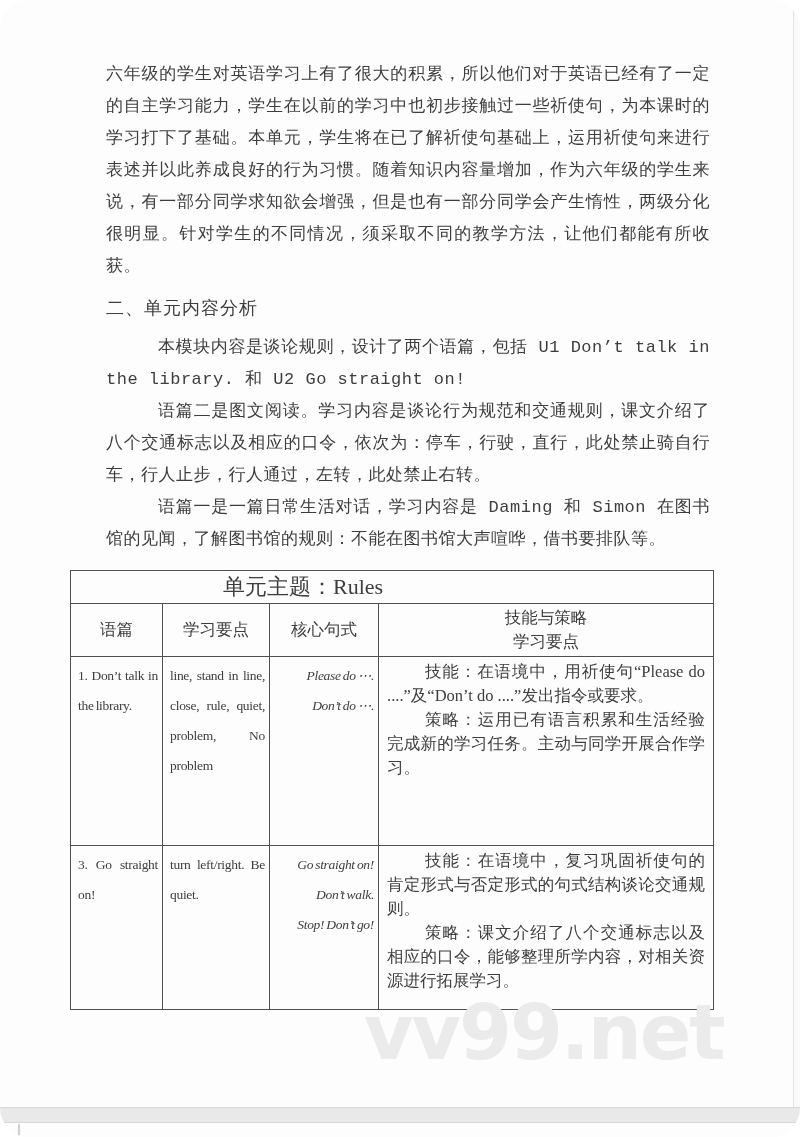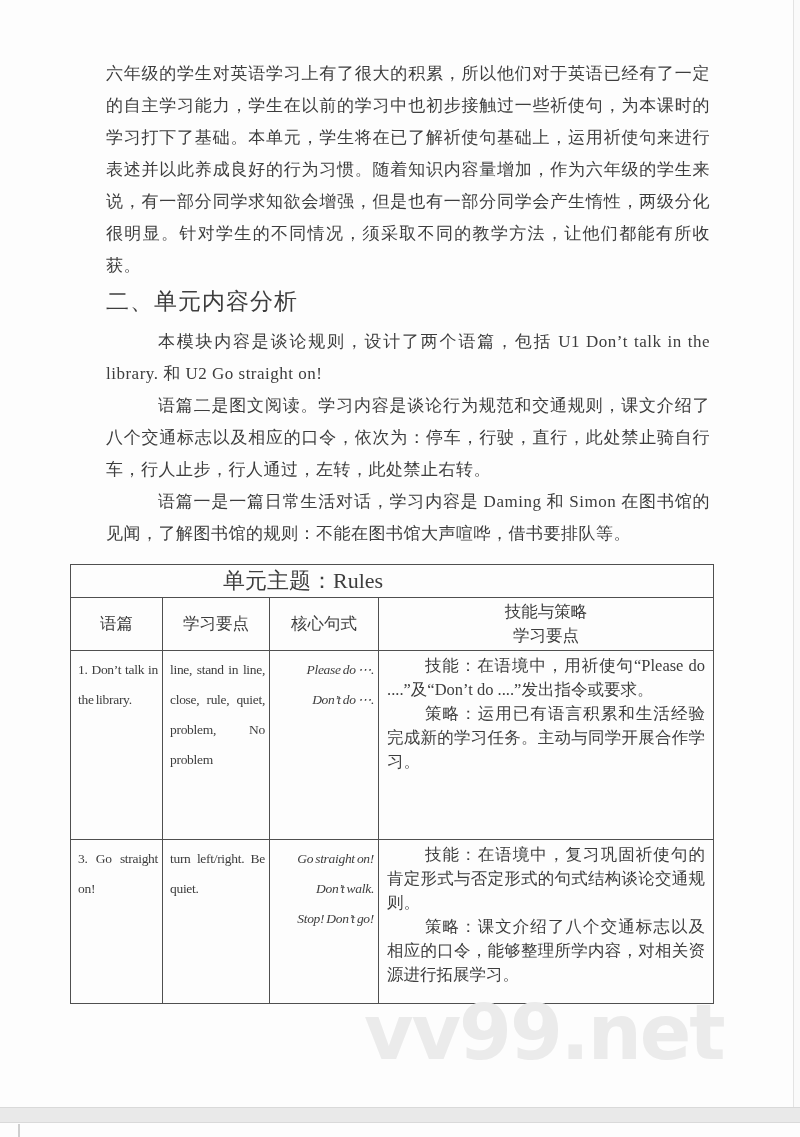"六年级的学生对英语学习上有了很大的积累，所以他们对于英语已经有了一定的自主学习能" .screen { border-radius: none -> 29px }
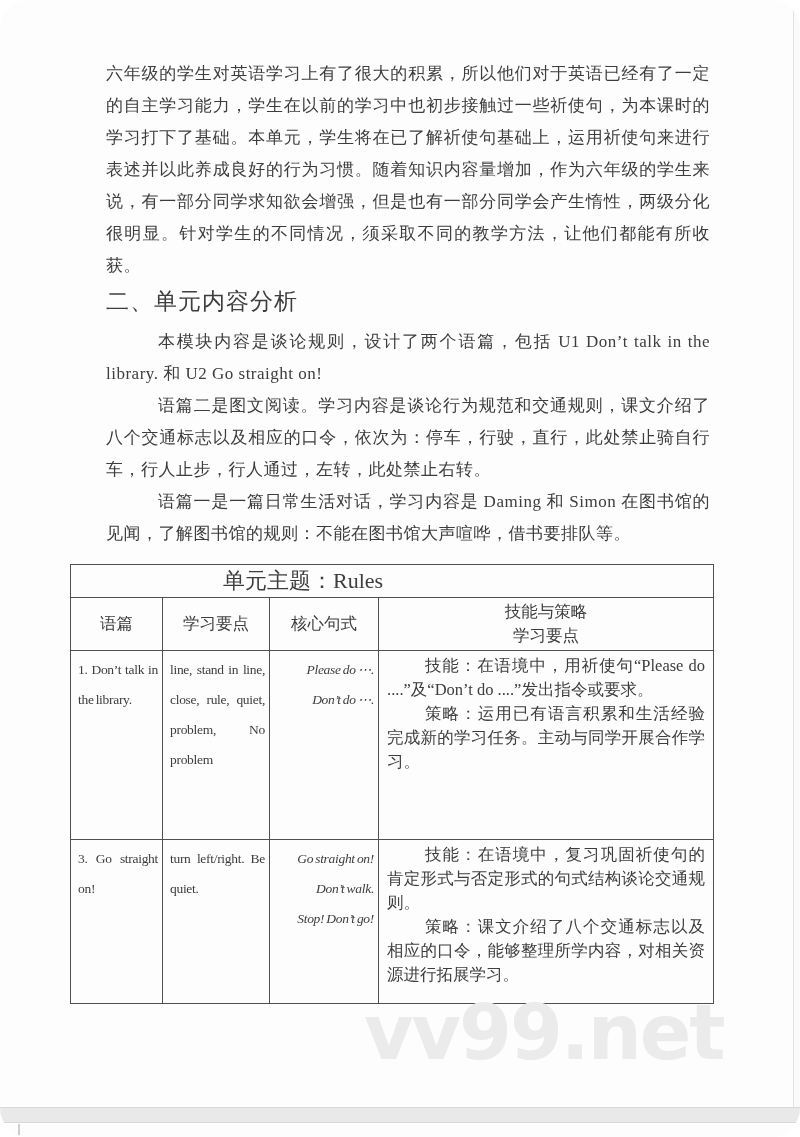"二、单元内容分析" .section-heading { font-size: 23px -> 18px; margin: 4px 0 8px 0 -> 10px 0 8px 0 }
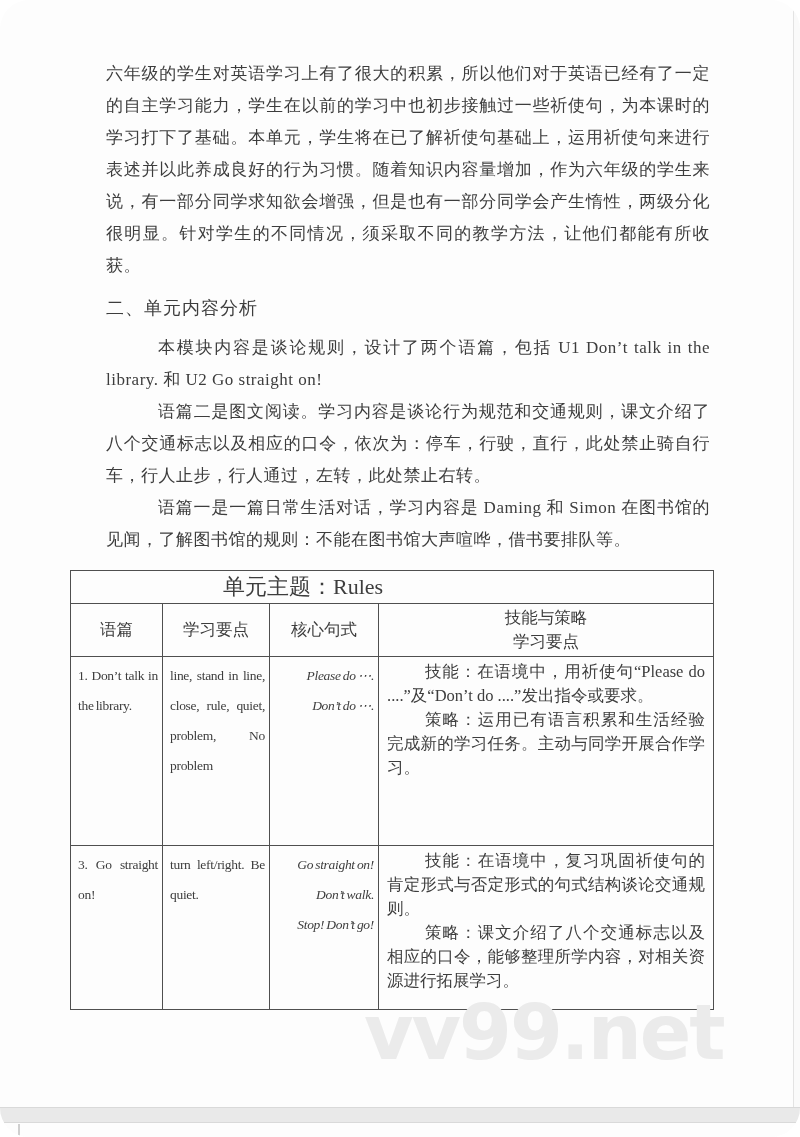"本模块内容是谈论规则，设计了两个语篇，包括 U1 Don’t talk in" .body-text.indent { font-family: none -> Liberation Mono, monospace }
